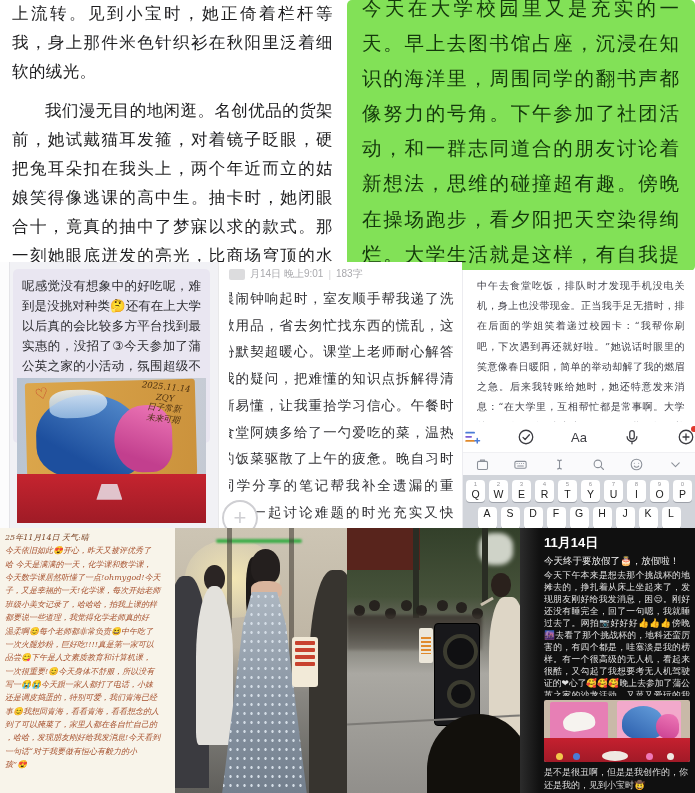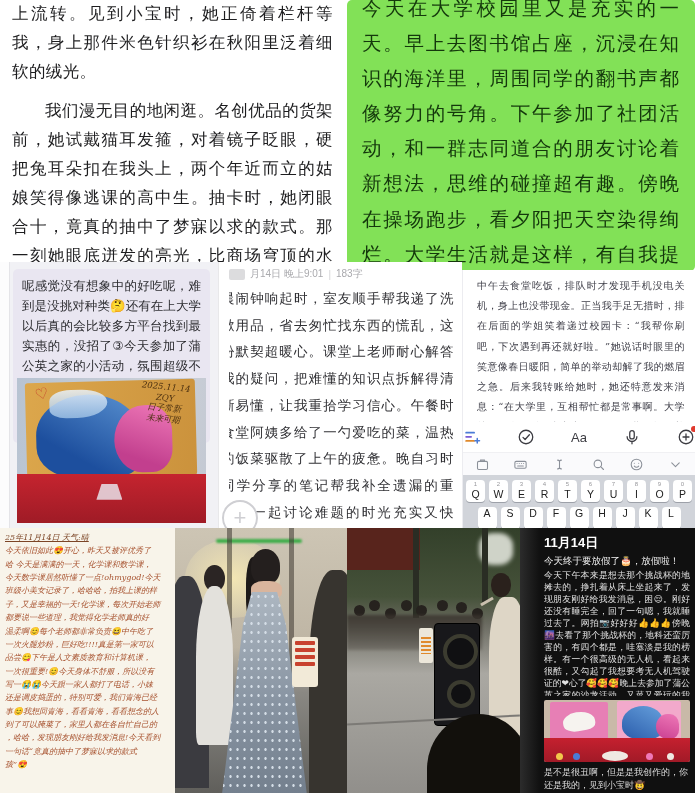"25年11月14日 天气:晴" .diary-head { text-decoration: underline -> none }
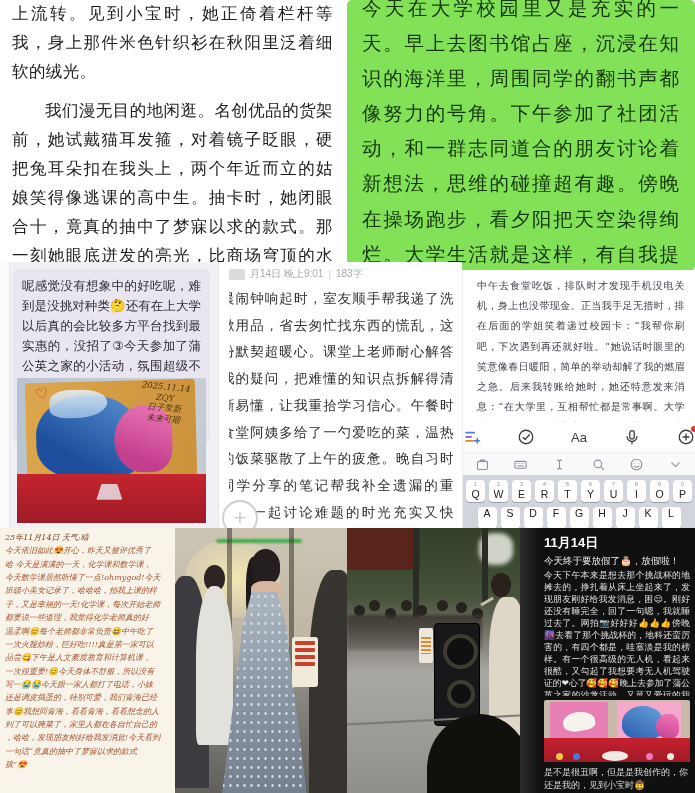"班级小美女记录了，哈哈哈，拍我上课的样" div.diary-line { order: before "子，又是幸福的一天!化学课，每次开始老师" -> after "子，又是幸福的一天!化学课，每次开始老师" }
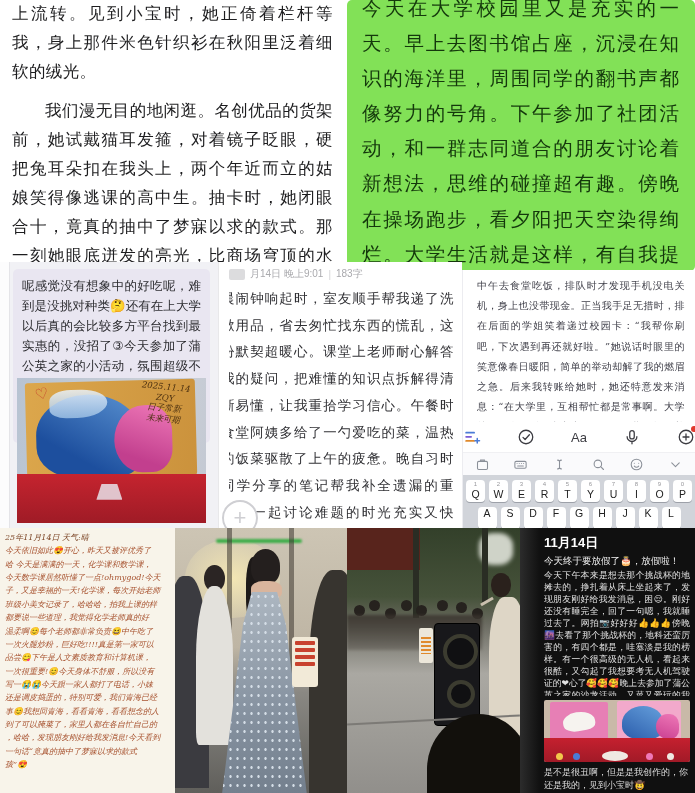"一句话“竟真的抽中了梦寐以求的款式" div.diary-line { text: 竟真的抽中了梦寐以求的款式 -> 对于我要做有恒心有毅力的小 }
